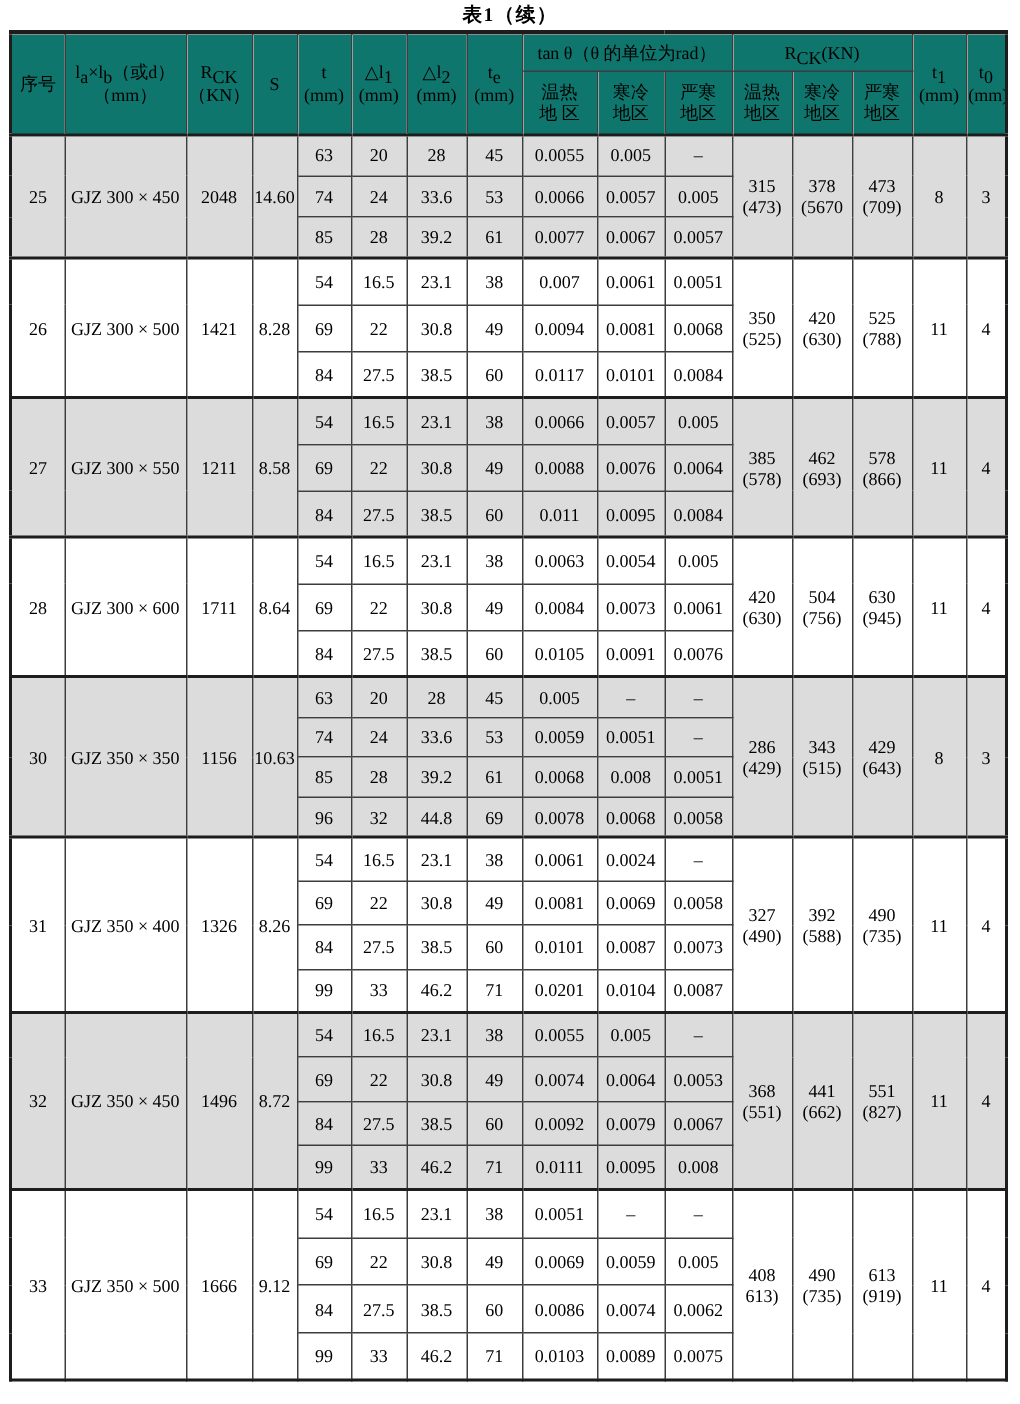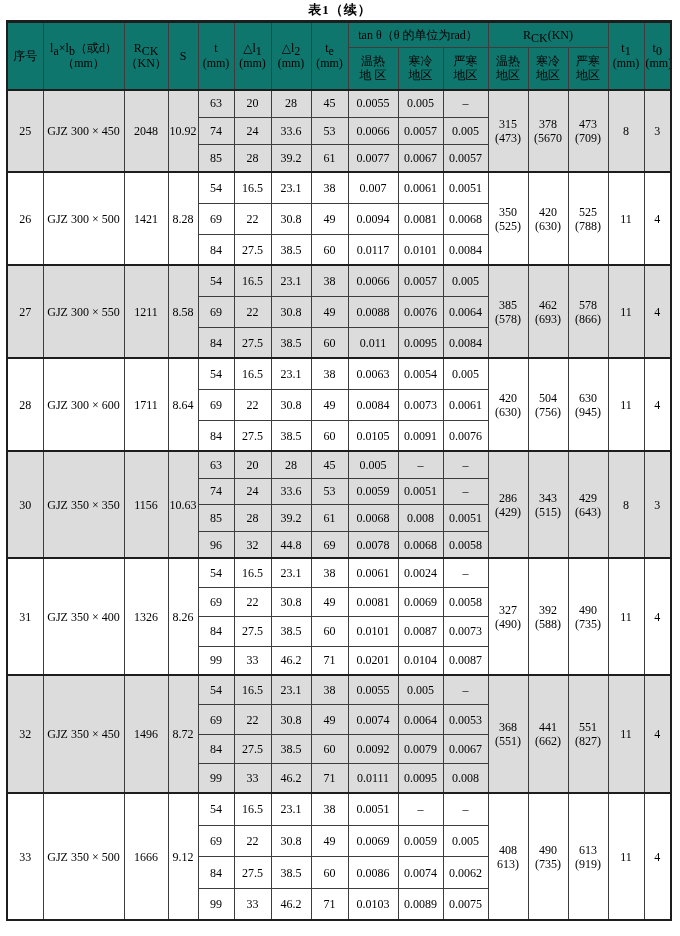"10.92" td { text: 10.92 -> 14.60 }
